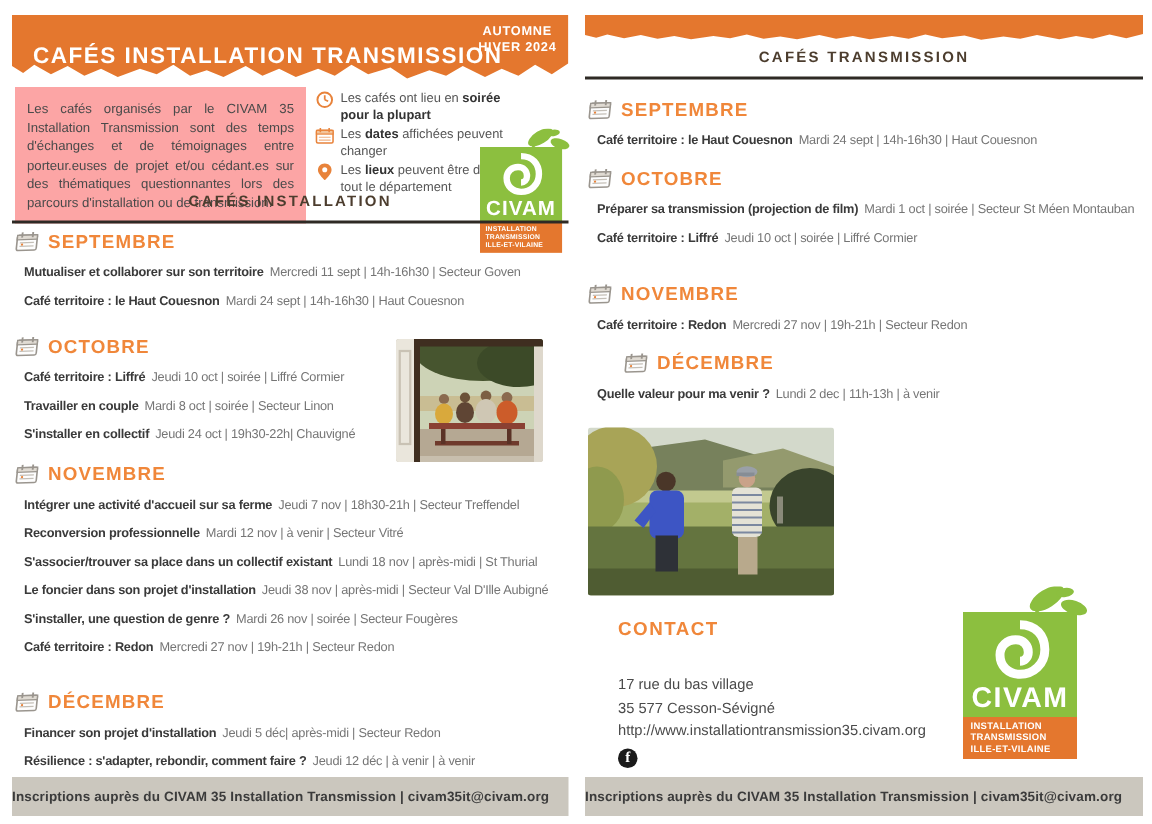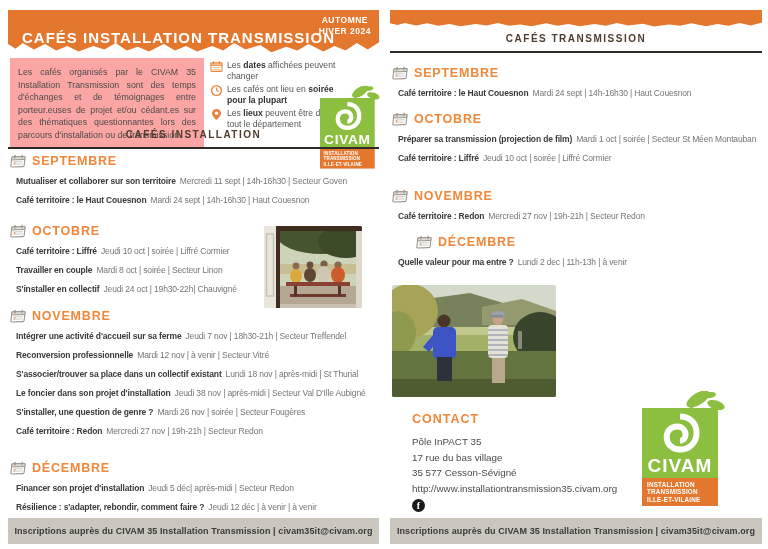"Les dates affichées peuvent changer" div.note { order: before "Les cafés ont lieu en" -> after "Les cafés ont lieu en" }
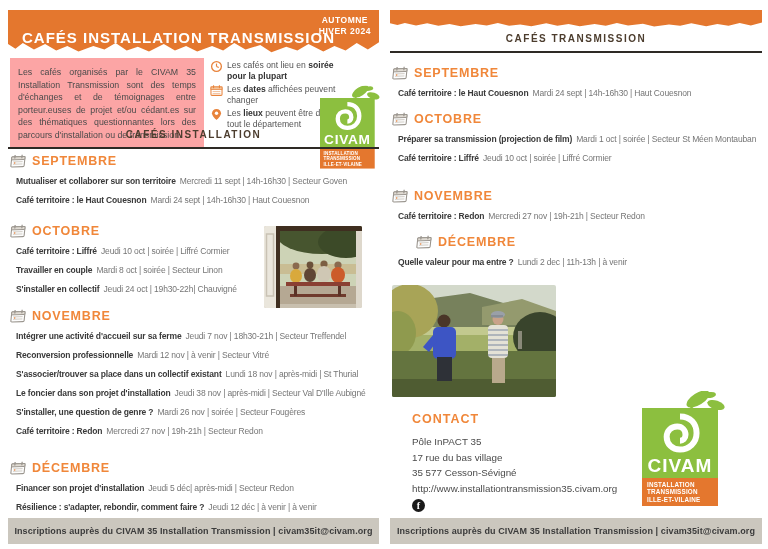"Quelle valeur pour ma entre" b { text: entre -> venir }
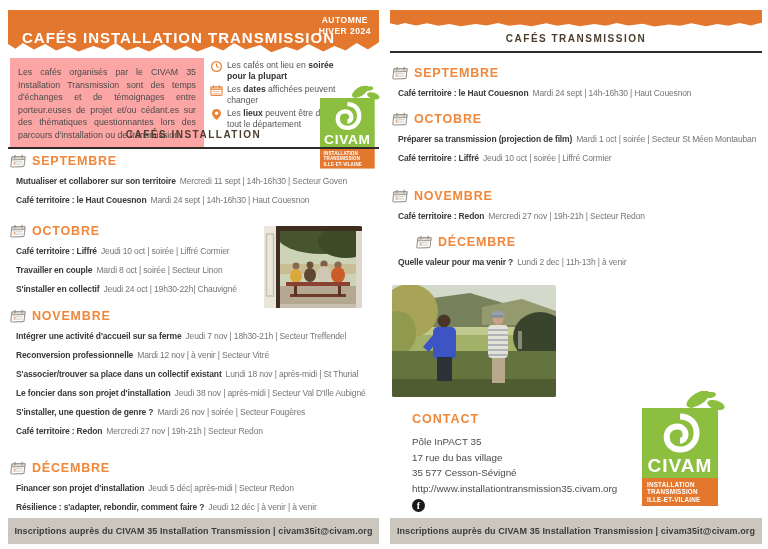"CONTACT" .contact-head { margin-bottom: 8px -> 23px }
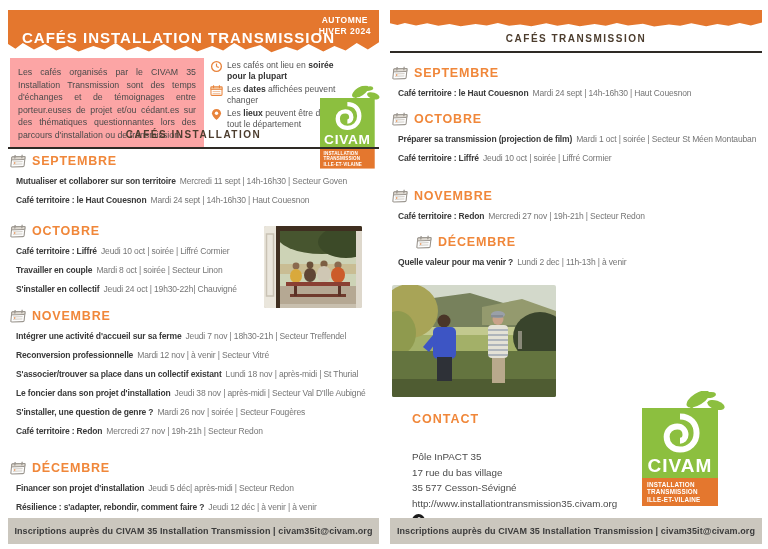"Pôle InPACT 35" div.contact-line { html: <div>Pôle InPACT 35</div> -> none }
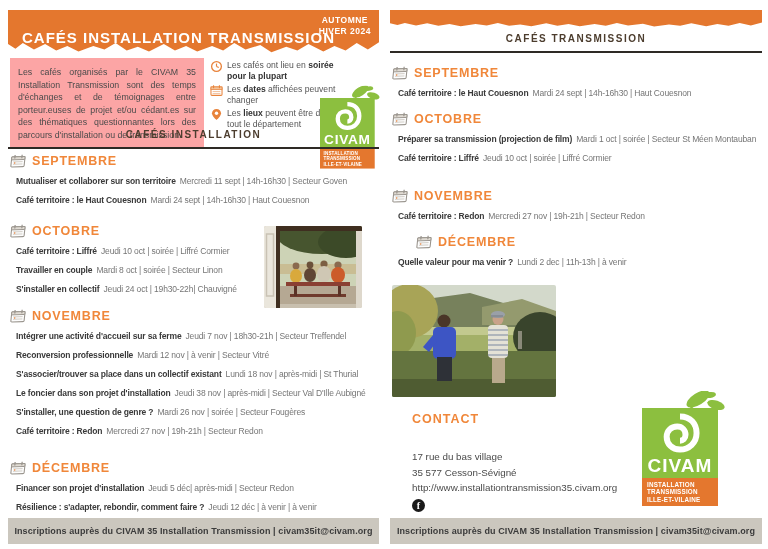"Inscriptions auprès du CIVAM 35" .footer-bar { justify-content: center -> none }
